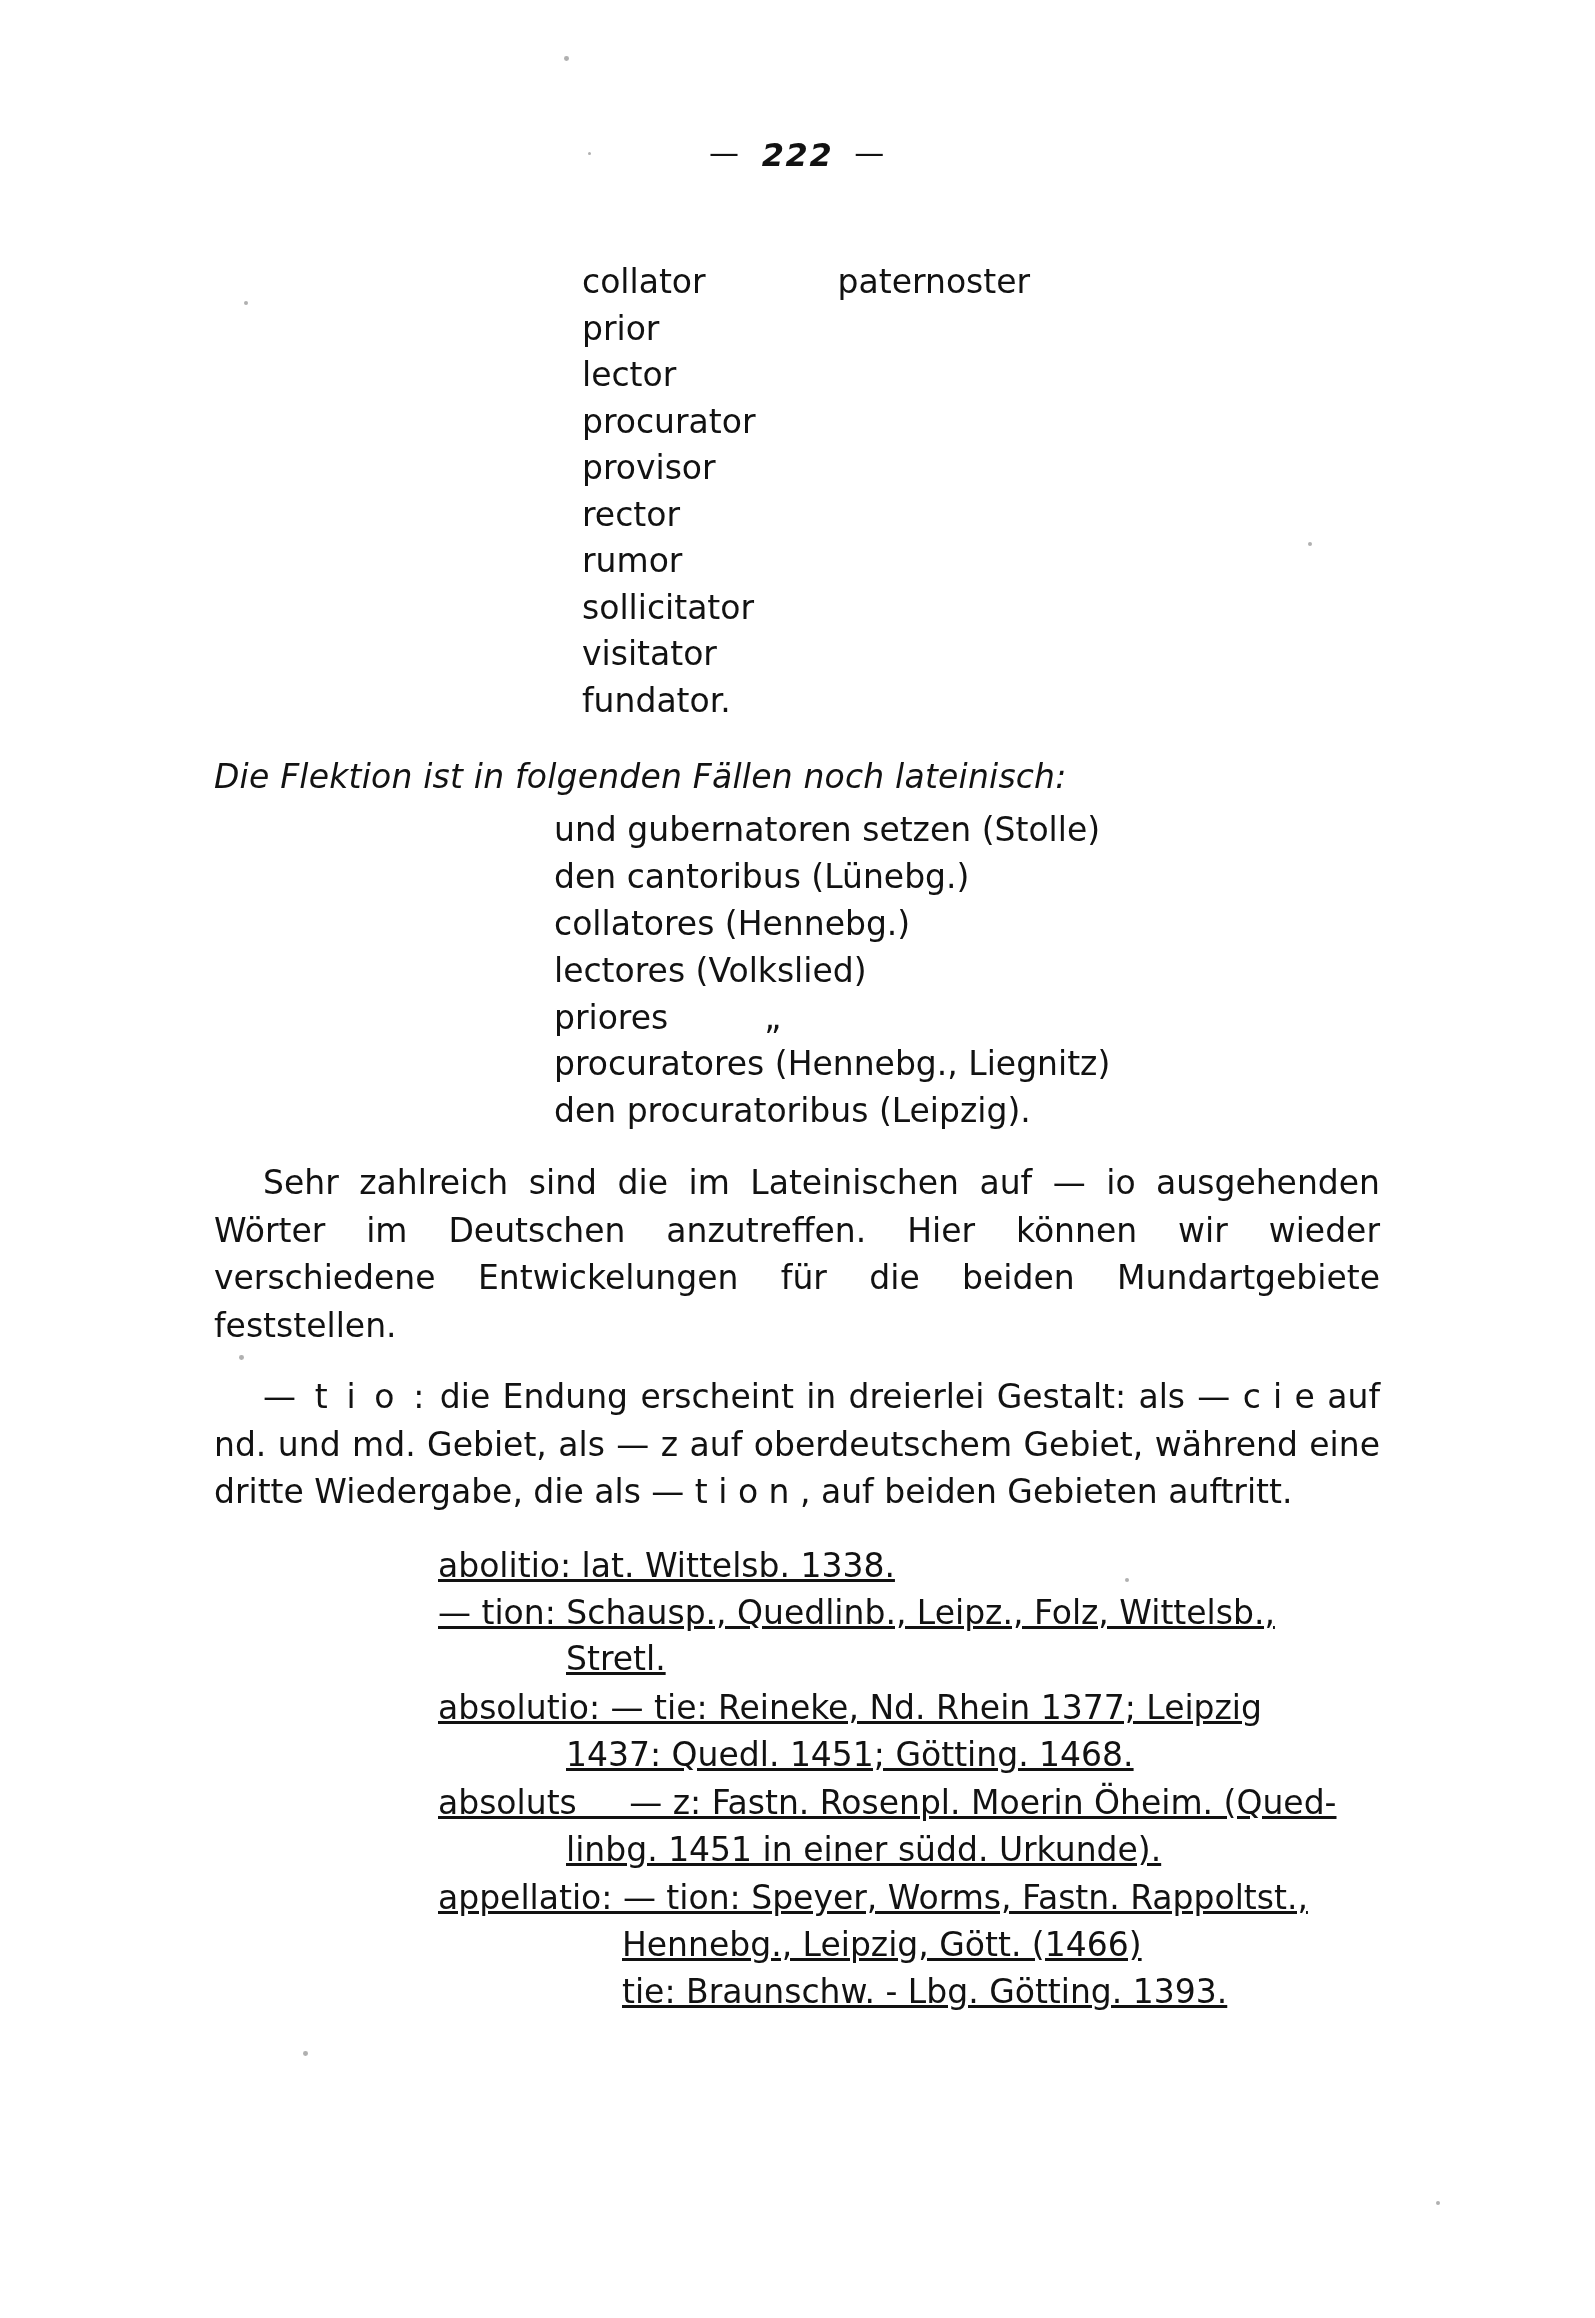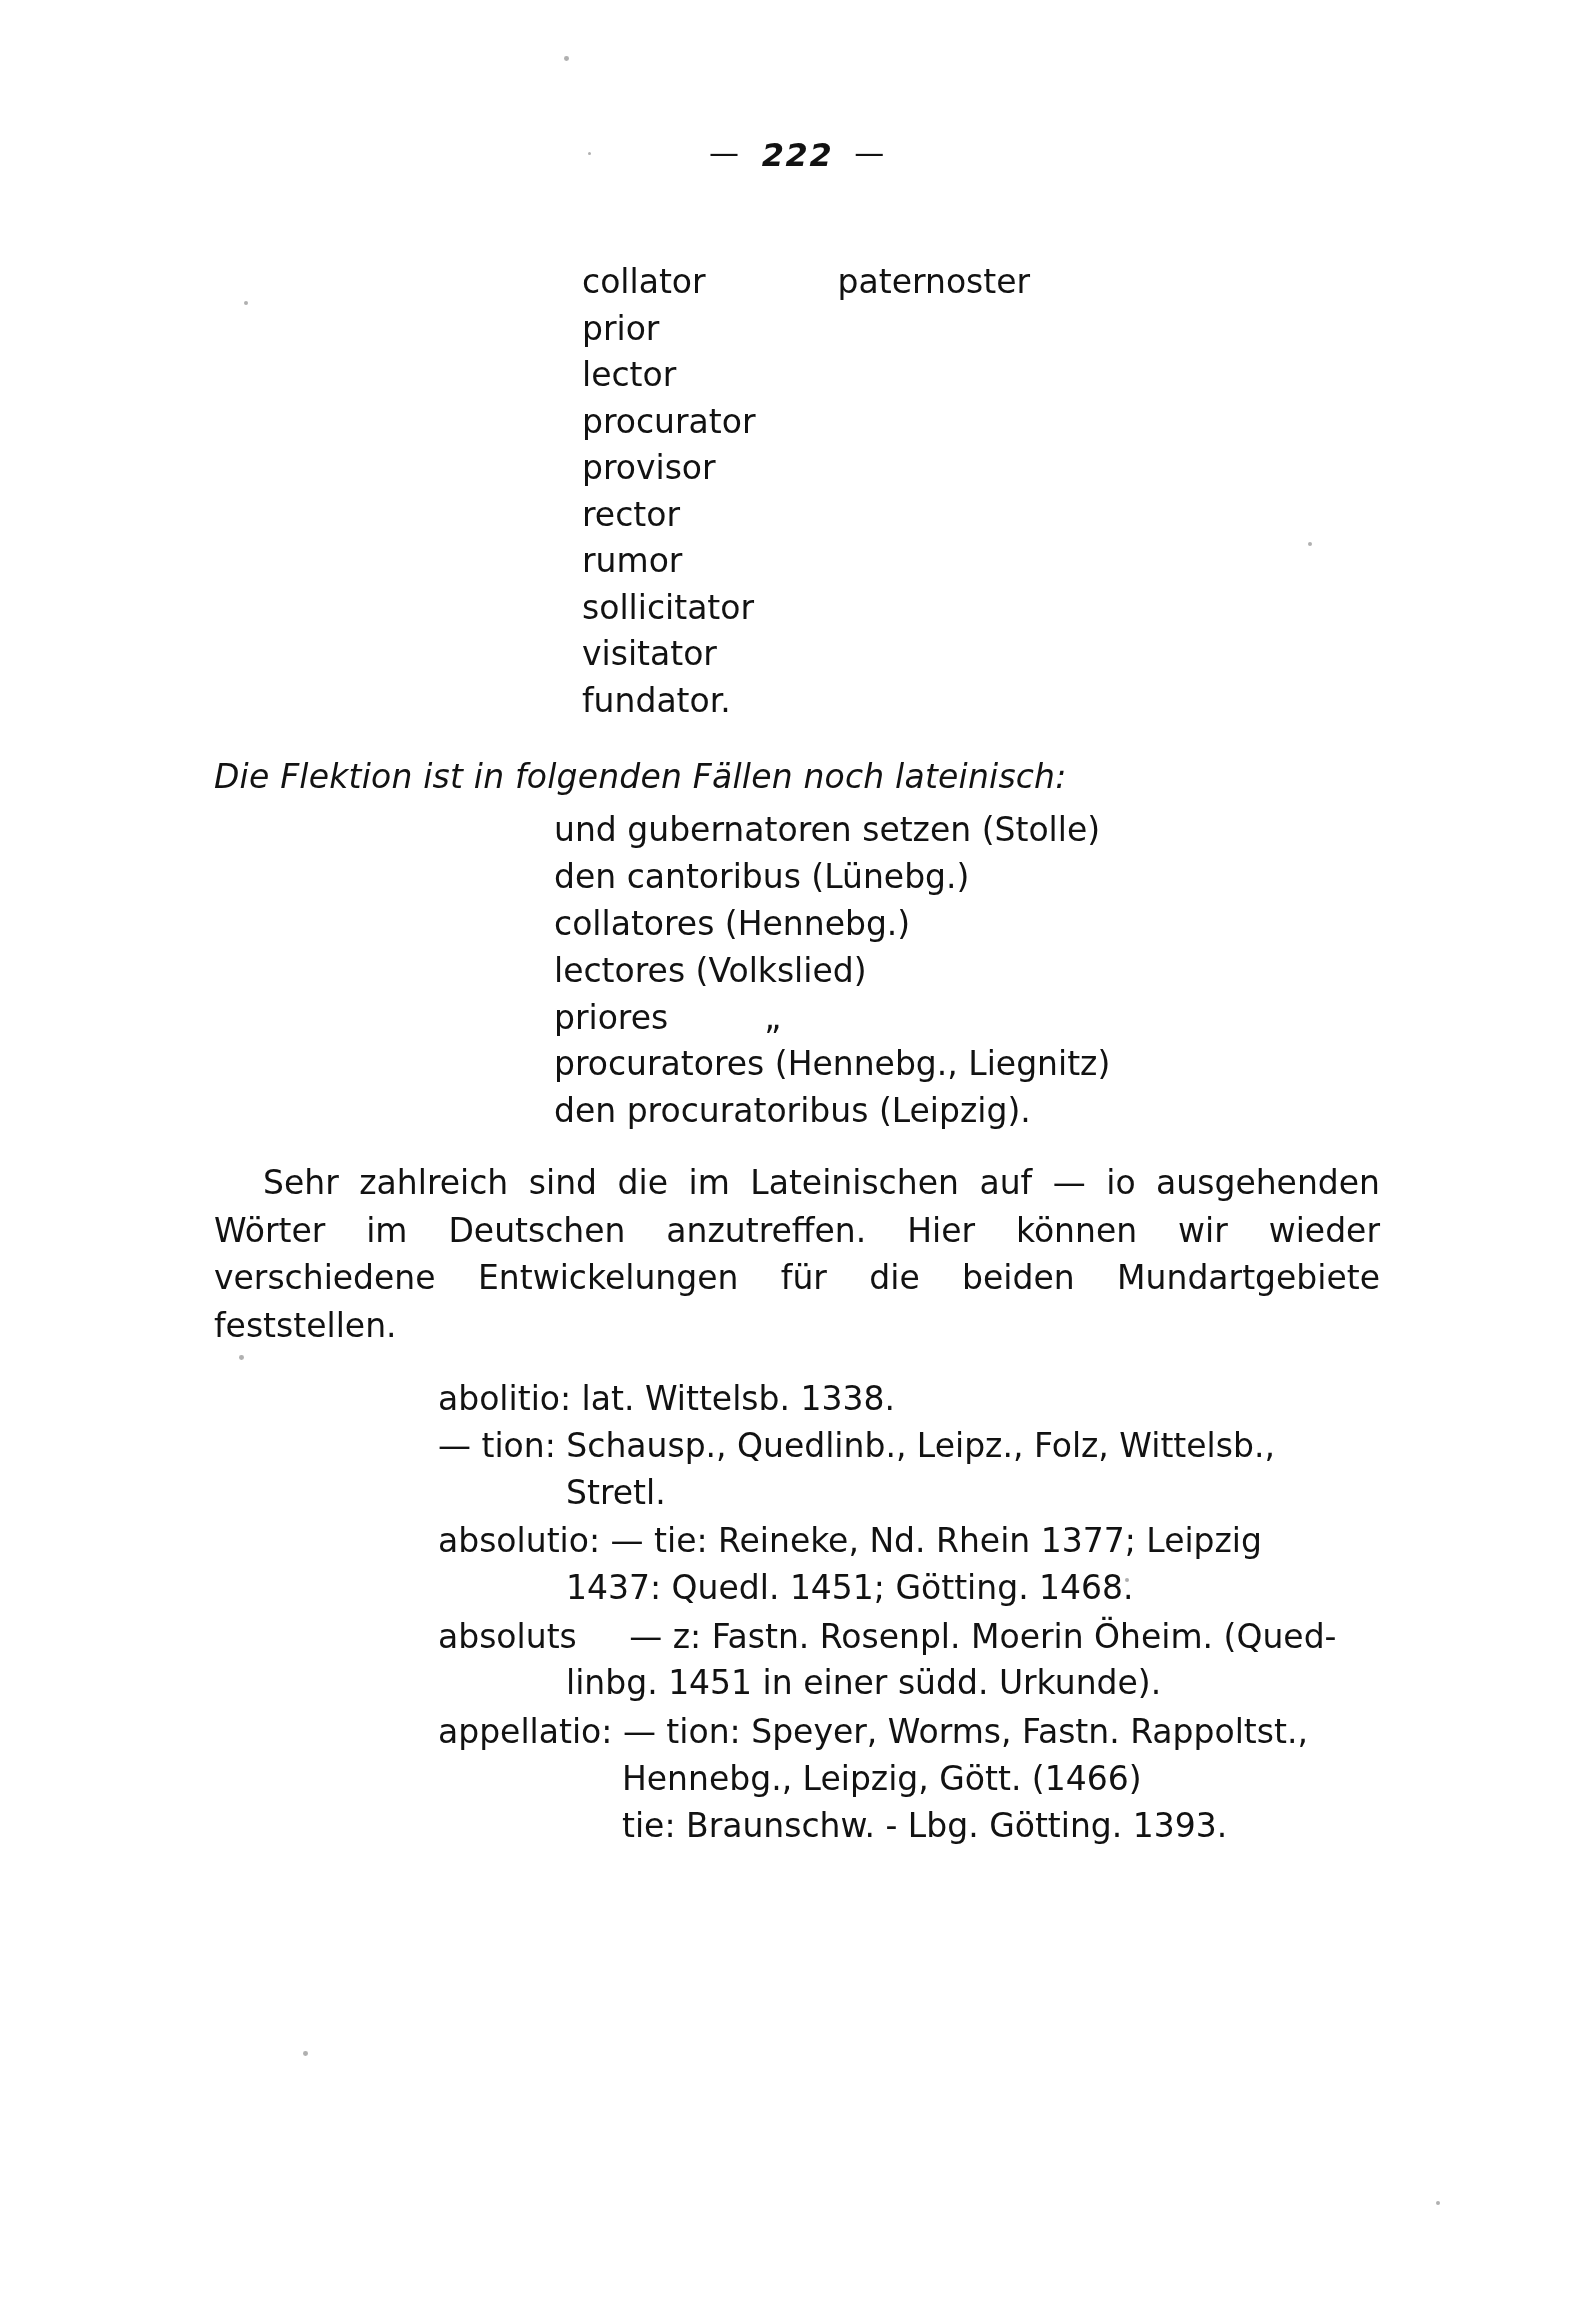"— t i o :" div.para-block { html: none -> <div> <p><span>— t i o :</span><span> die Endung erscheint in dreierlei Gestalt: als — c i e auf nd. und md. Gebiet, als — z auf oberdeutschem Gebiet, während eine dritte Wiedergabe, die als — t i o n , auf beiden Gebieten auftritt.</span></p> </div> }
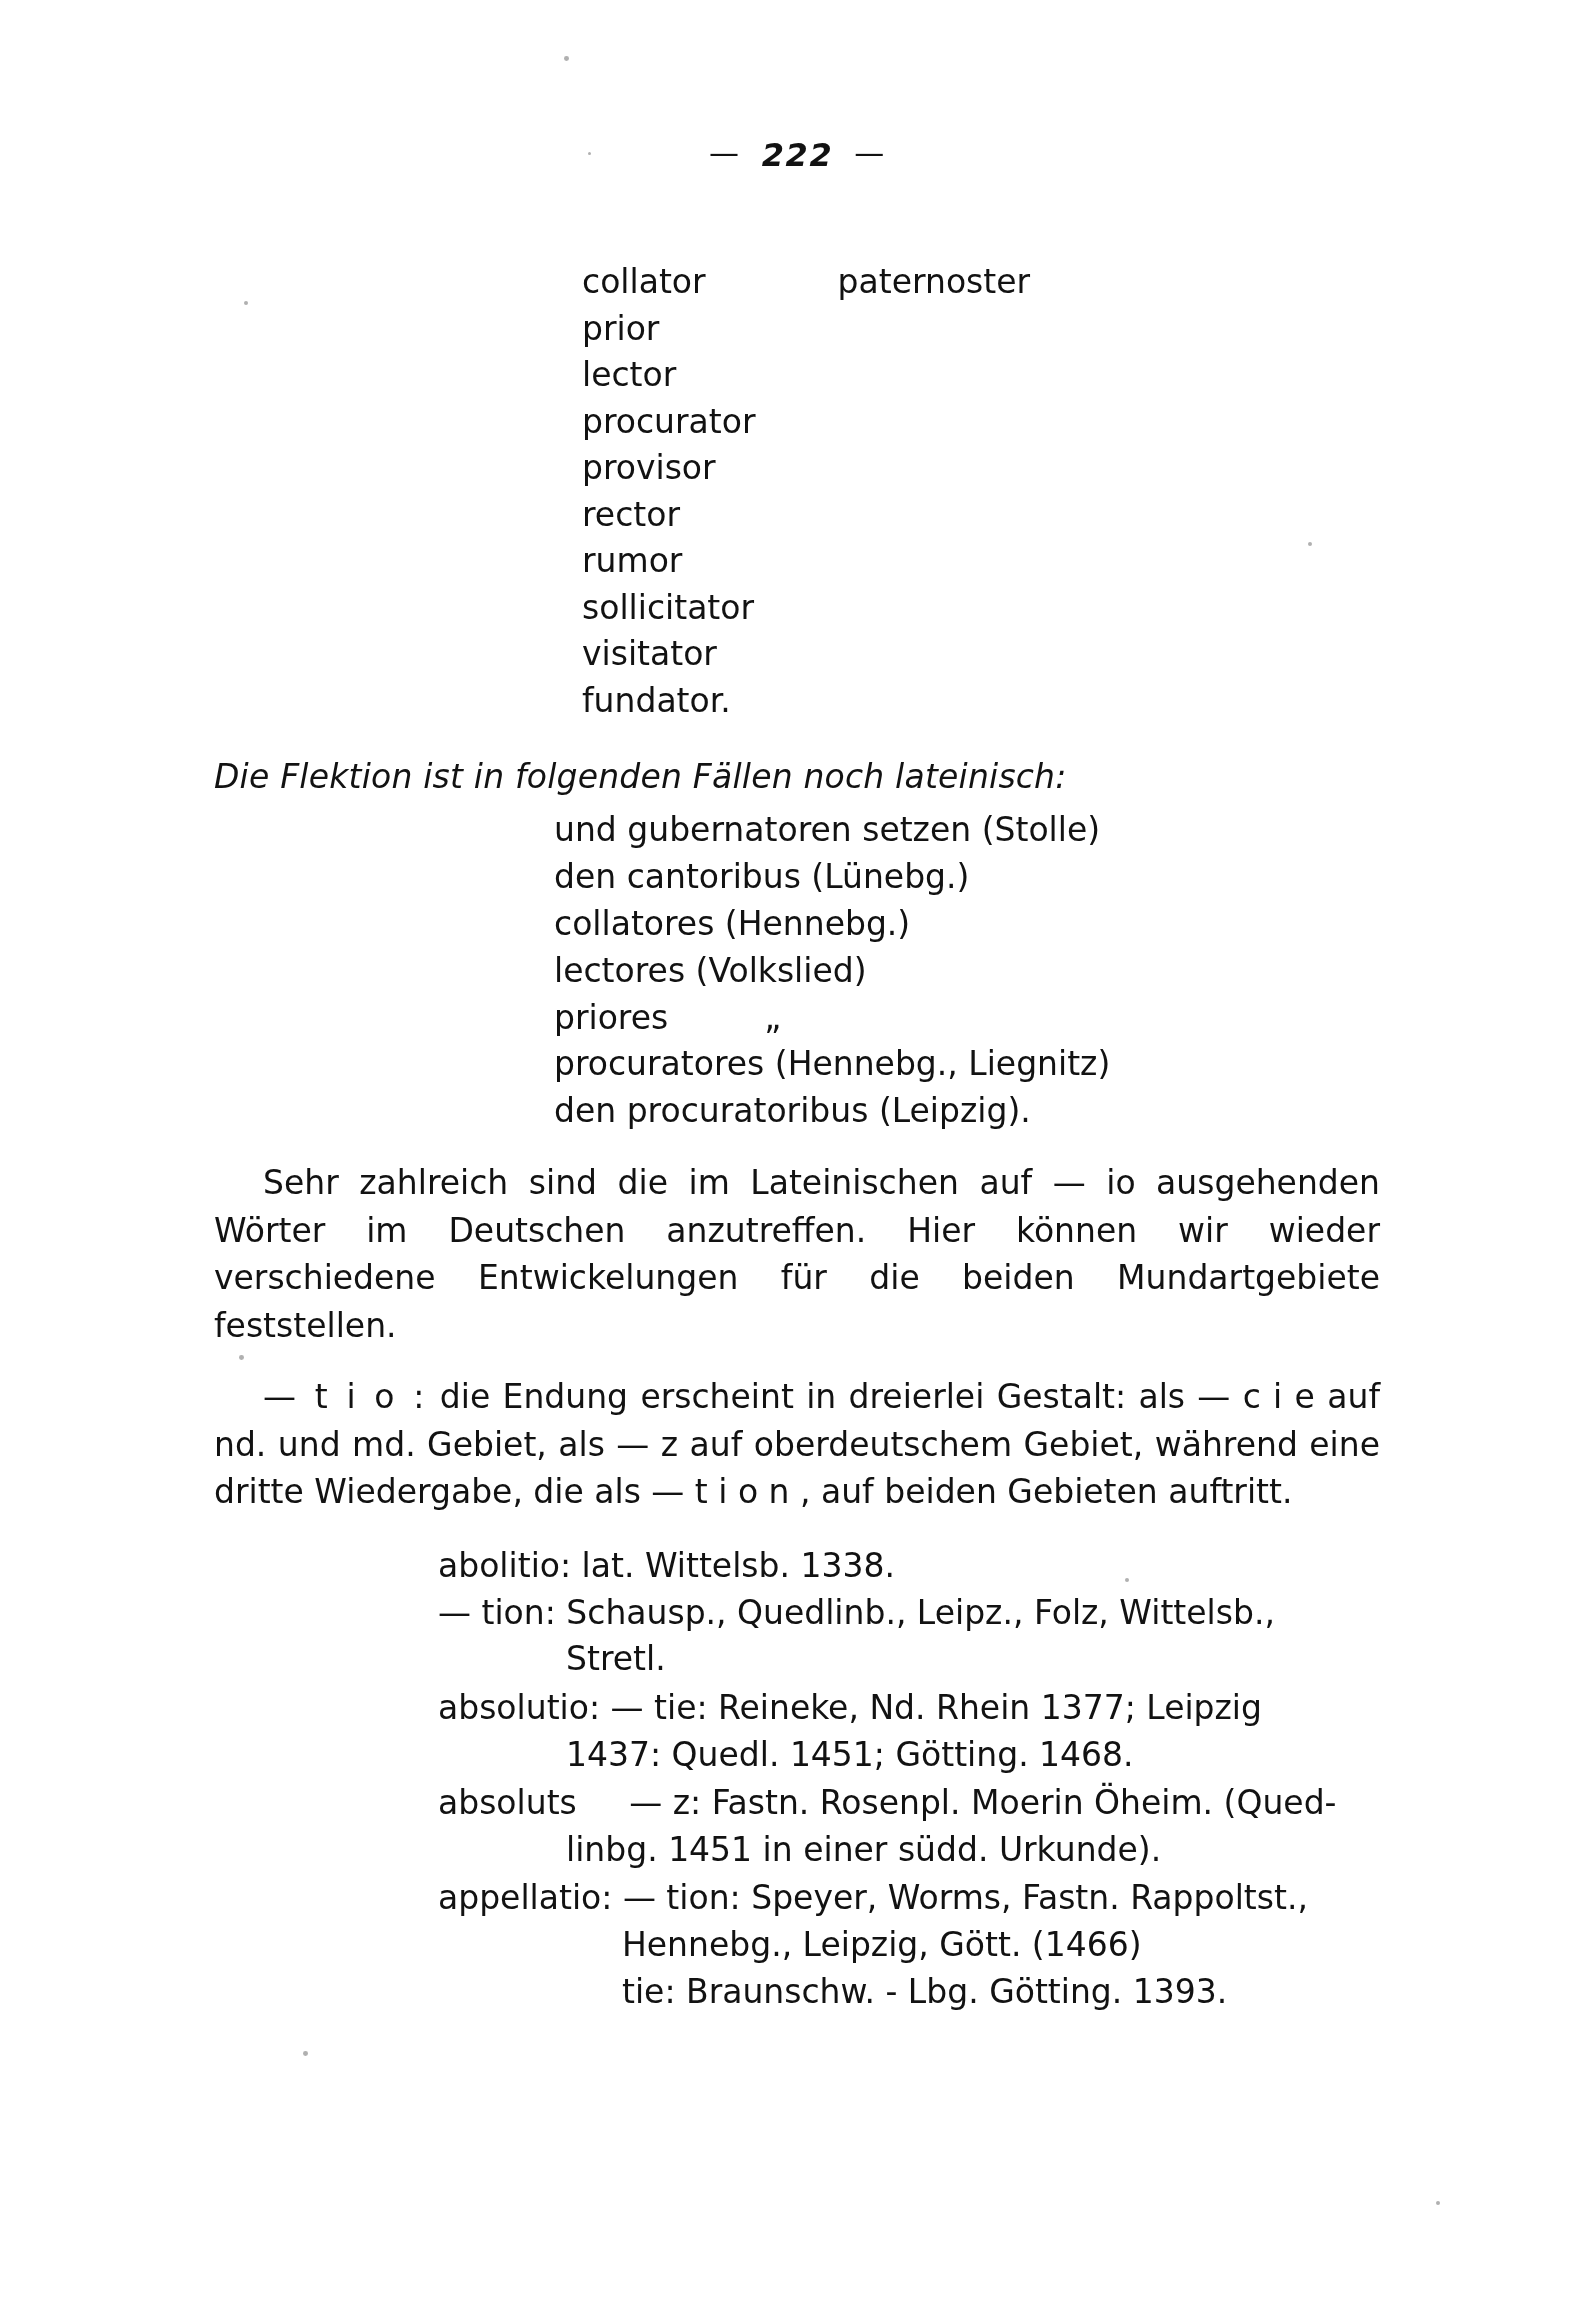"abolitio: lat. Wittelsb. 1338." .entry { text-decoration: none -> underline }
